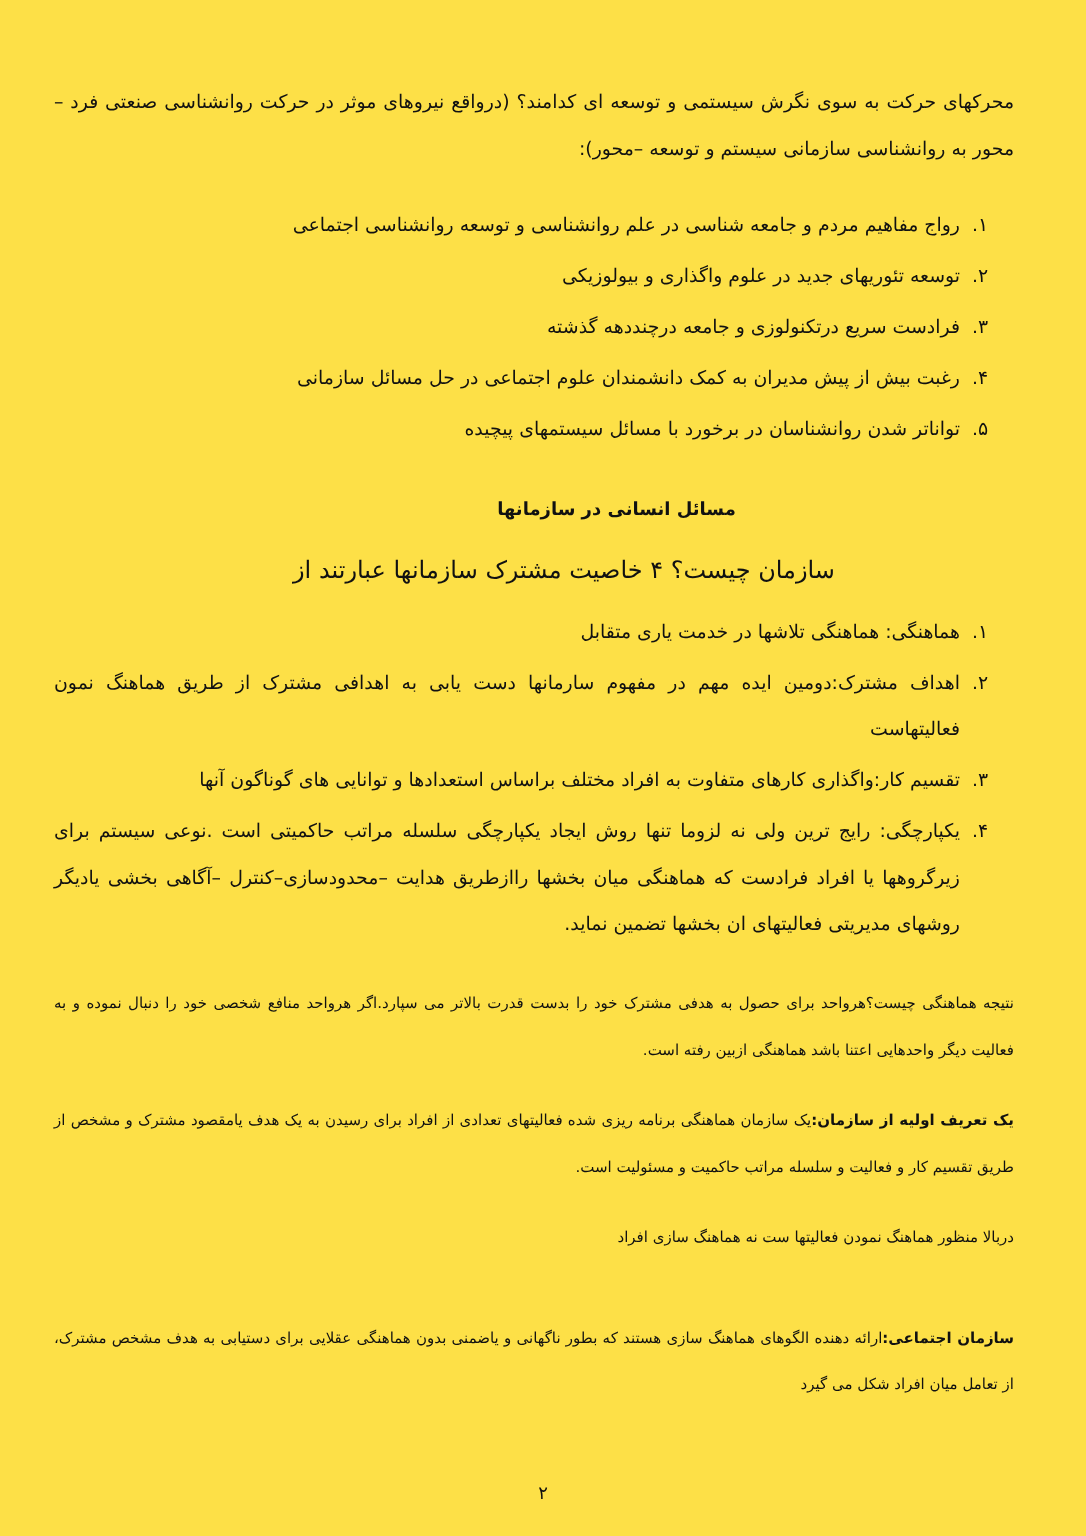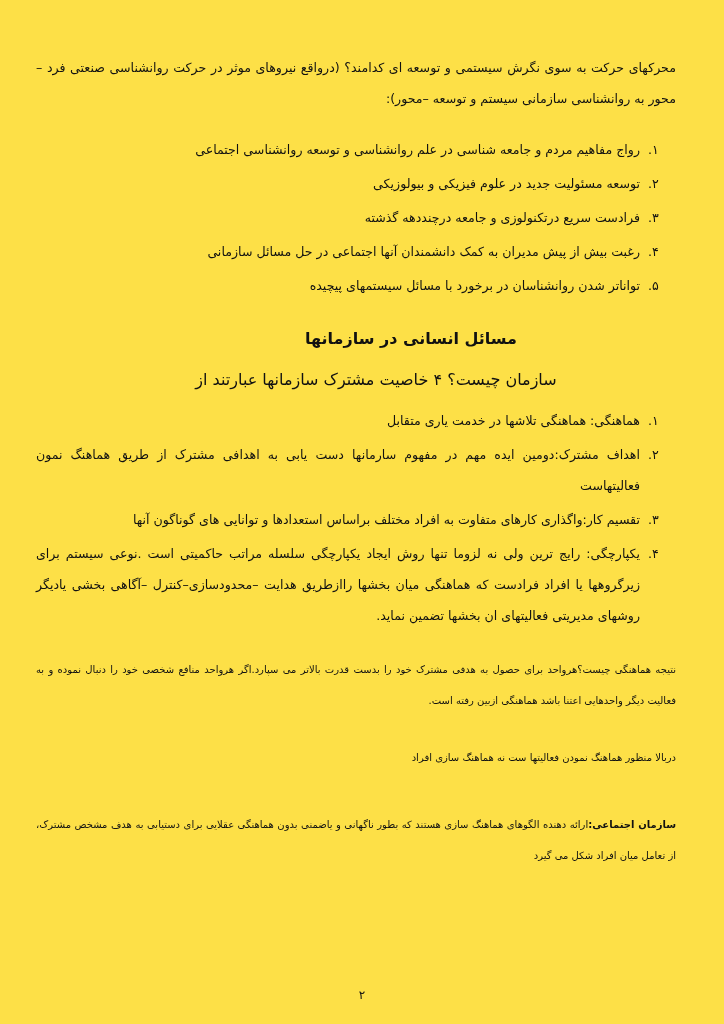"توسعه مسئولیت جدید در علوم" span { text: مسئولیت جدید در علوم فیزیکی -> تئوریهای جدید در علوم واگذاری }
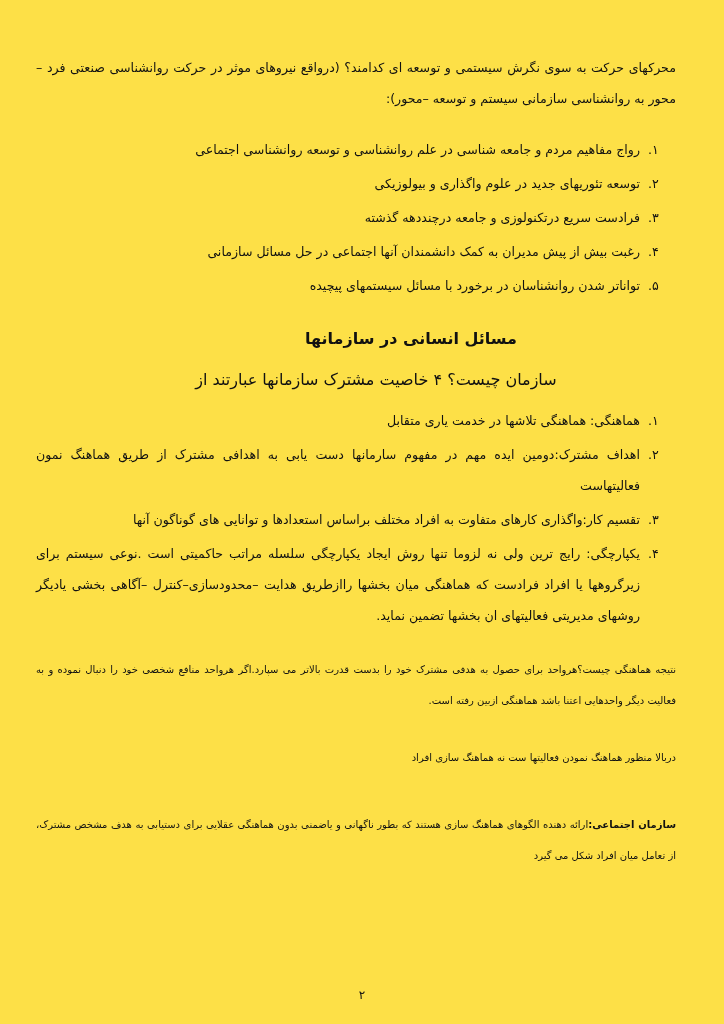"رغبت بیش از پیش مدیران" span { text: آنها -> علوم }
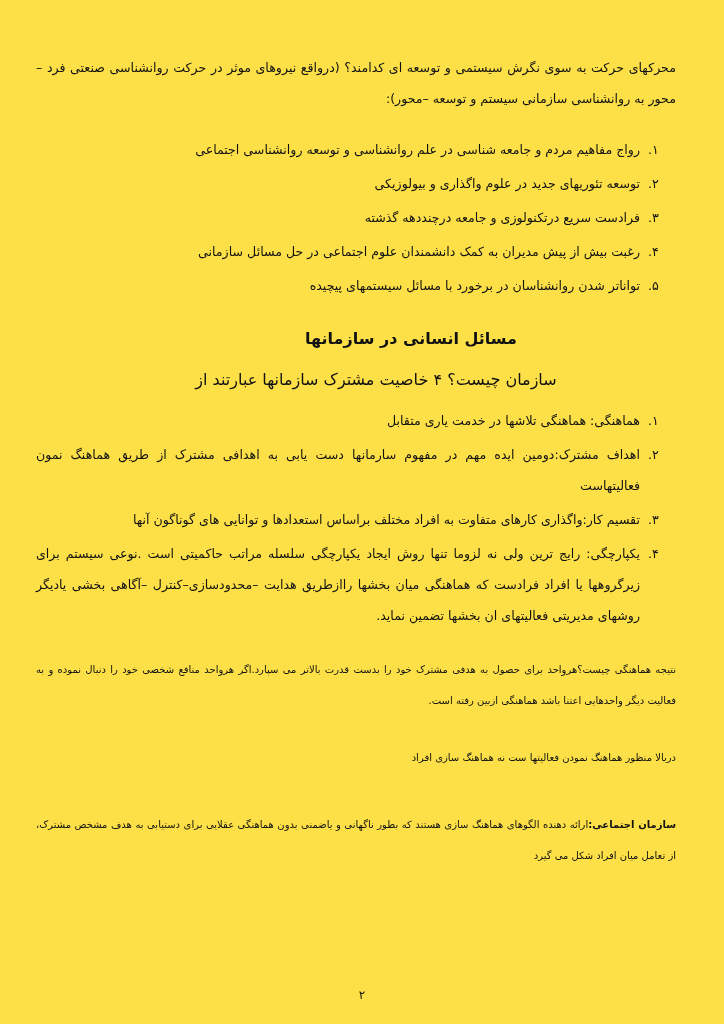"مسائل انسانی در سازمانها" .heading { font-size: 16px -> 12px }
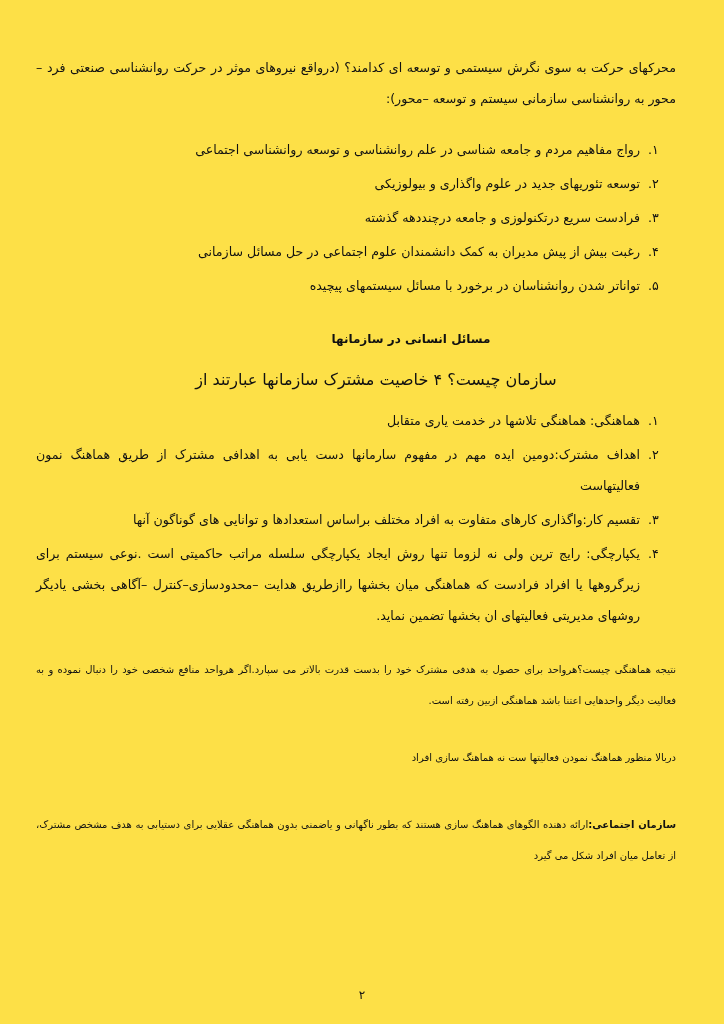"یک تعریف اولیه از سازمان:یک" p.para { html: none -> <p><span>یک تعریف اولیه از سازمان:</span><span>یک سازمان هماهنگی برنامه ریزی شده فعالیتهای تعدادی از افراد برای رسیدن به یک هدف یامقصود مشترک و مشخص از طریق تقسیم کار و فعالیت و سلسله مراتب حاکمیت و مسئولیت است.</span></p> }
